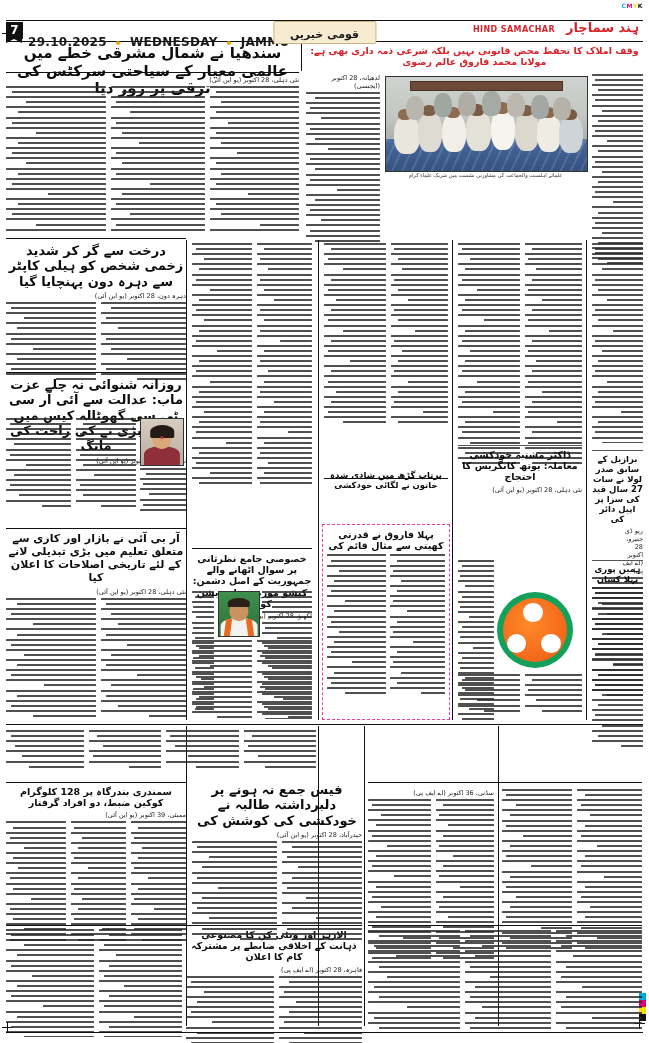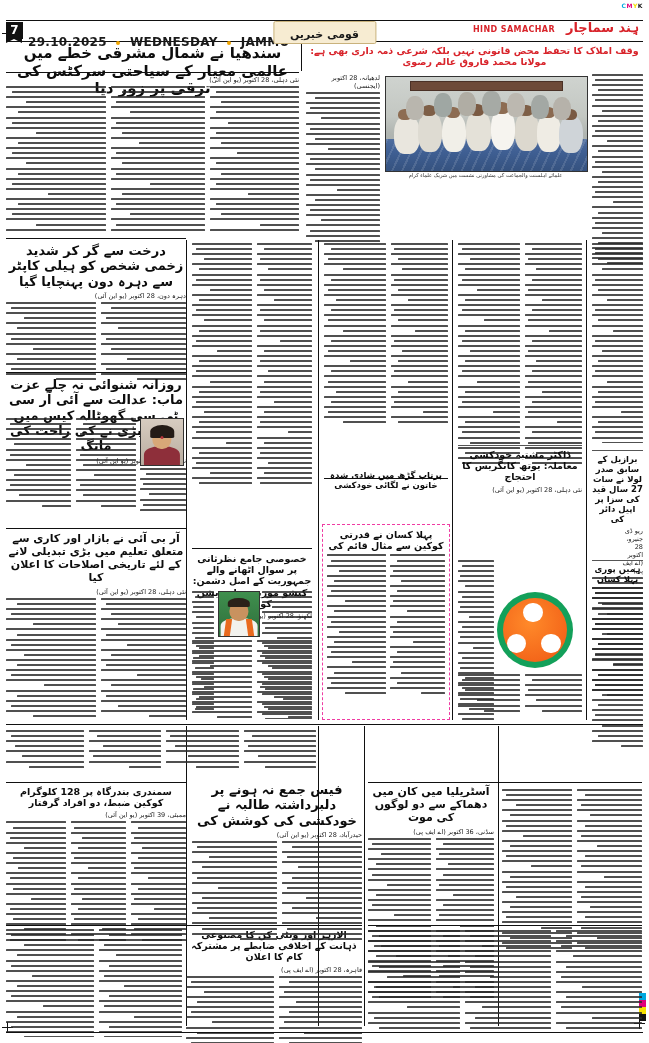"پہلا کسان نے قدرتی کوکین" div.hl { text: کسان نے قدرتی کوکین -> فاروق نے قدرتی کھیتی }
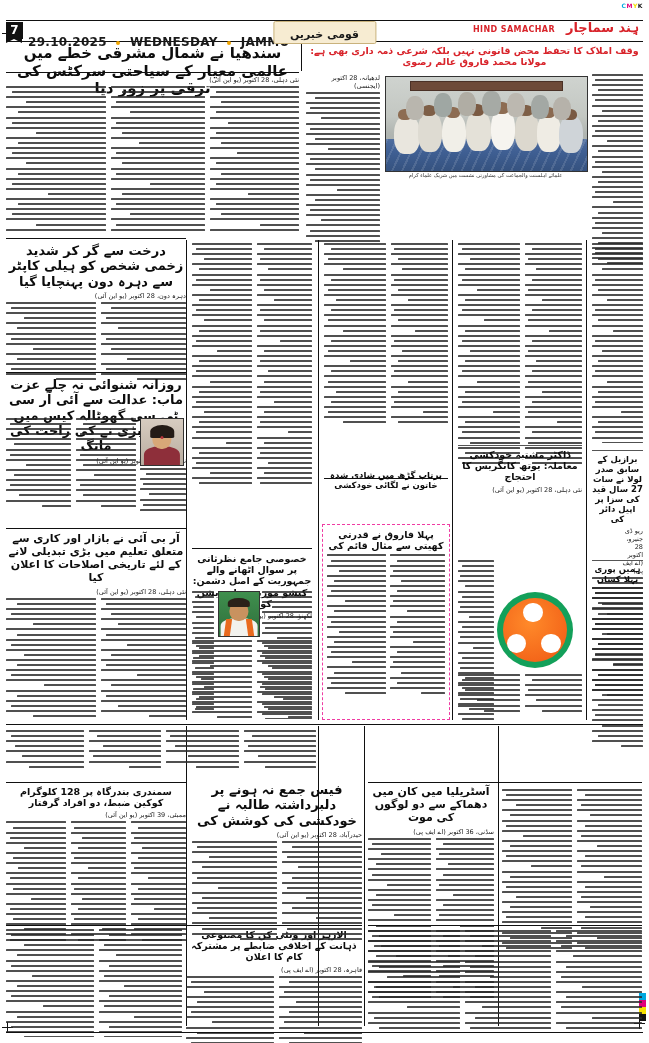"آسٹریلیا میں کان میں دھماکے" div.hl { html: <div>آسٹریلیا میں کان میں دھماکے سے دو لوگوں کی موت</div> -> none }
